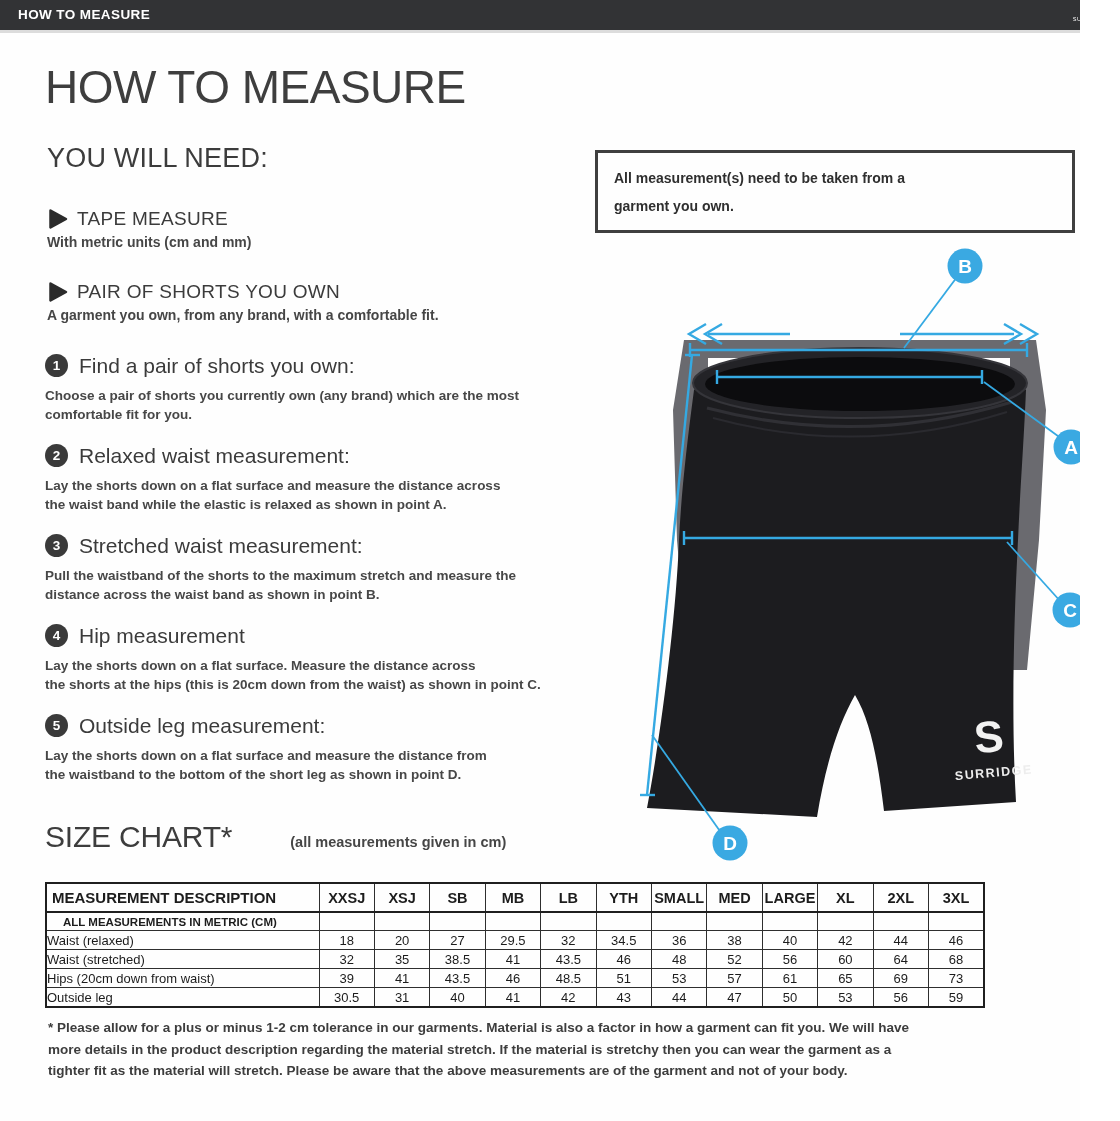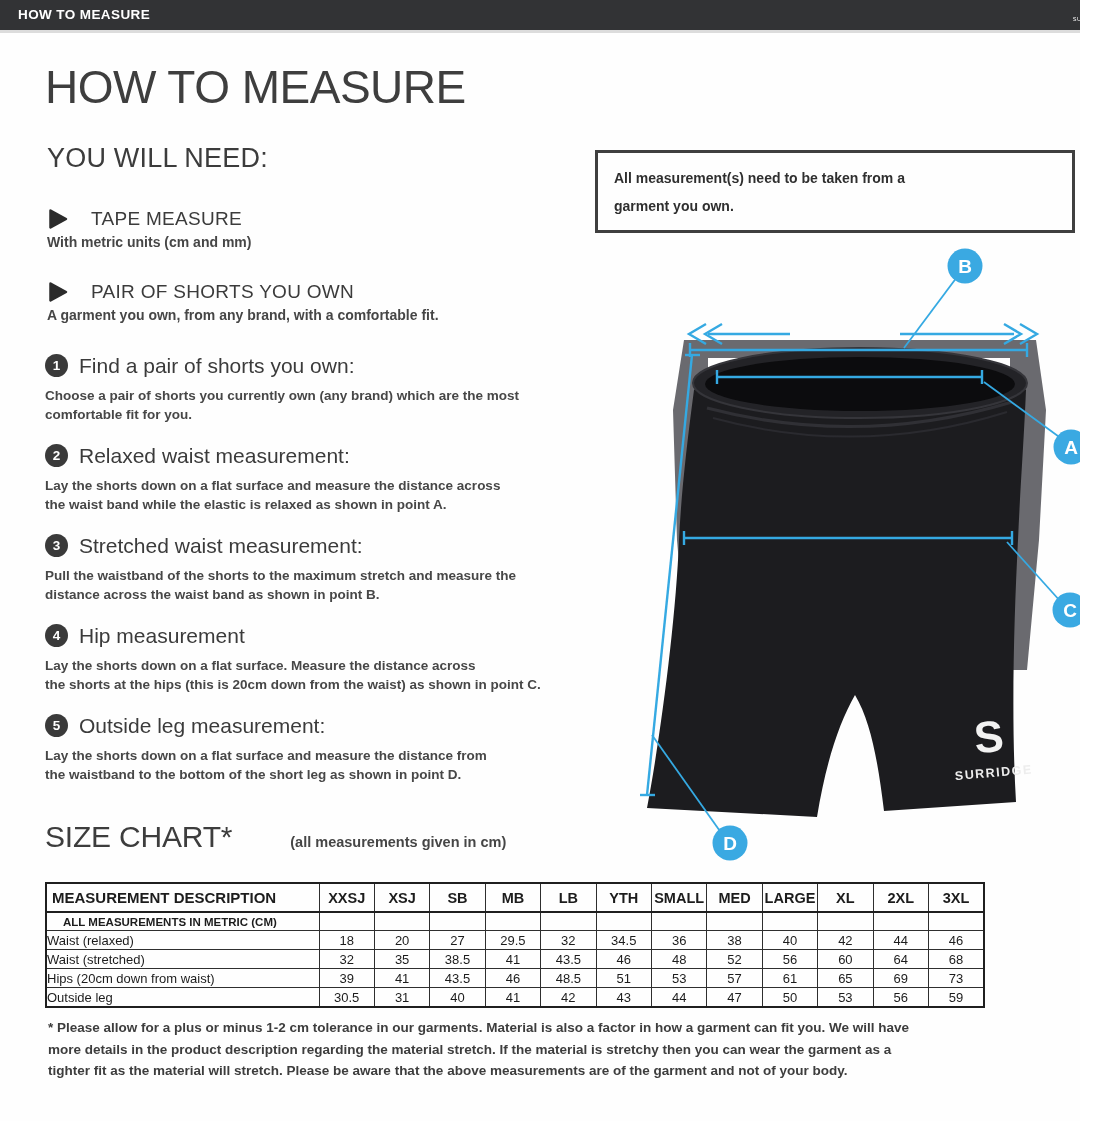"TAPE MEASURE" .need-head { gap: 22px -> 8px }
